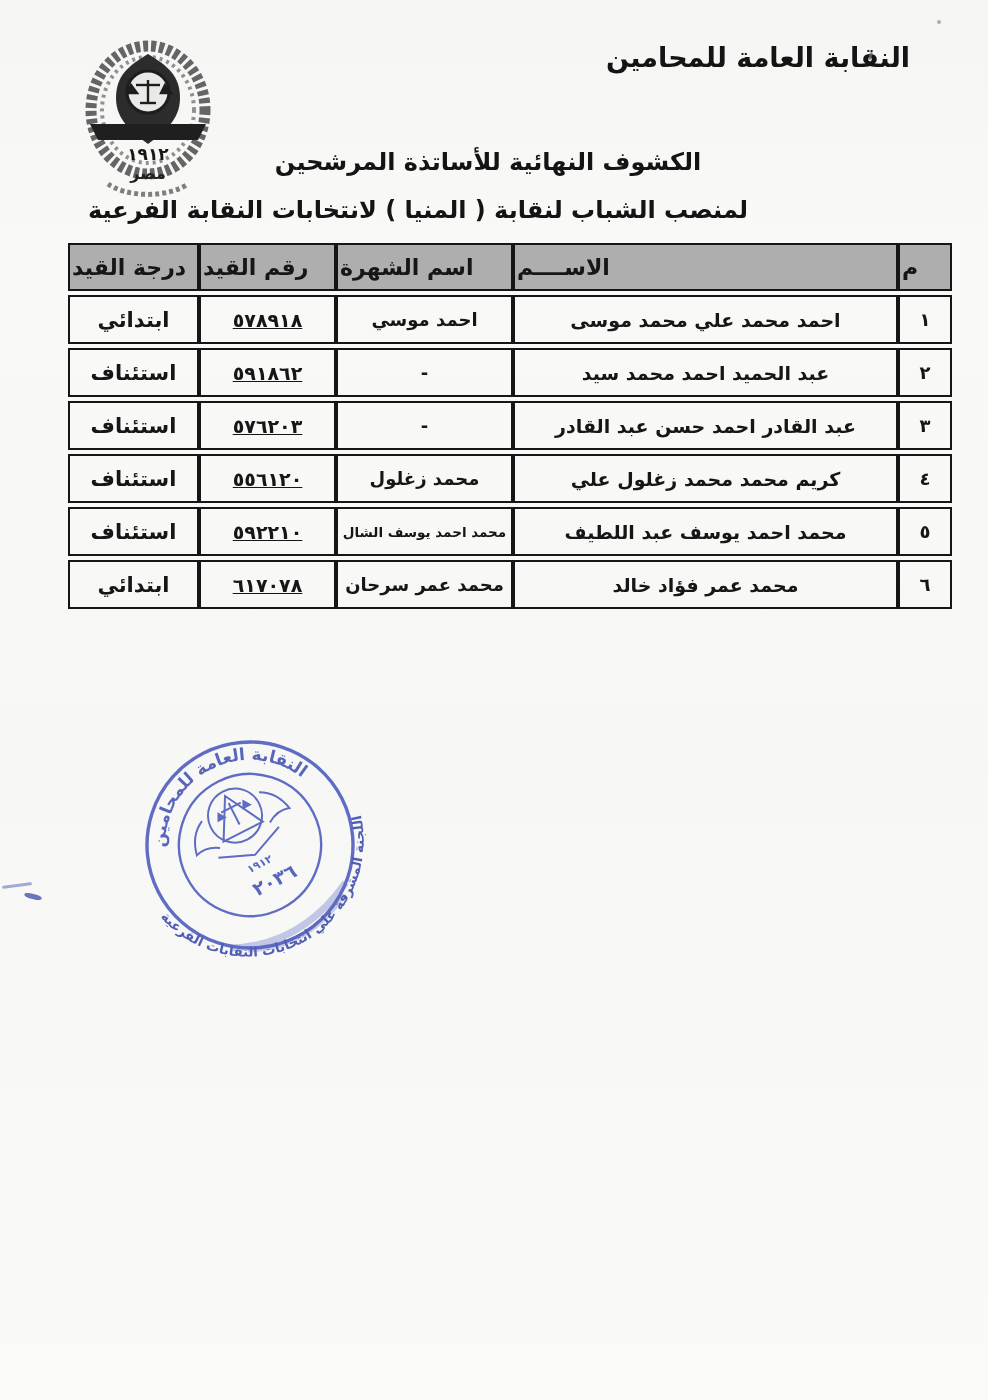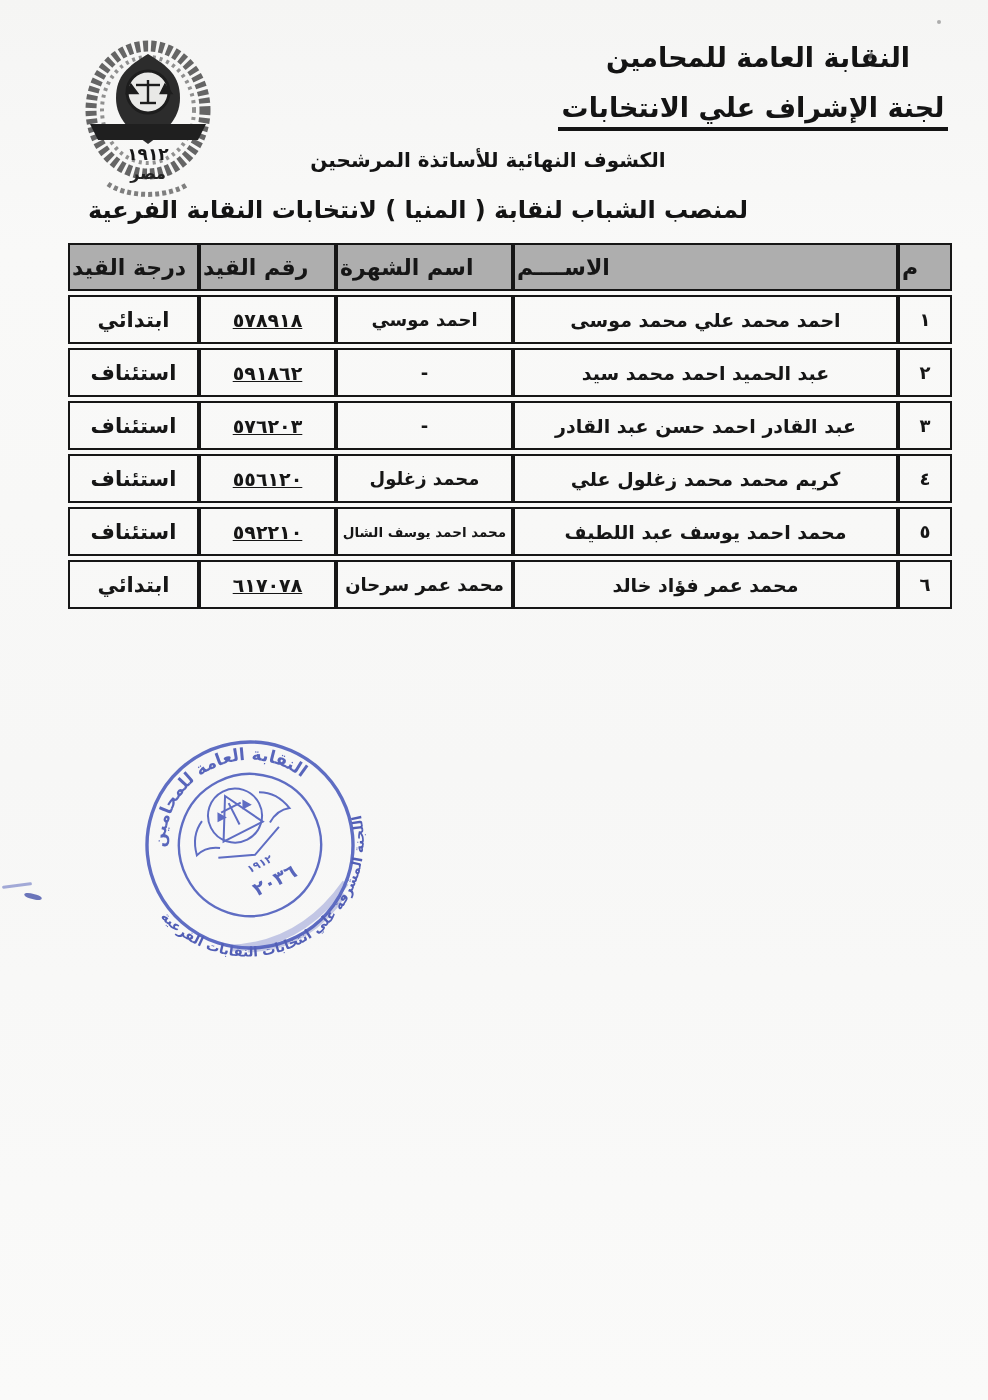"لجنة الإشراف علي الانتخابات" div.title { html: <div> <span>لجنة الإشراف علي الانتخابات</span> </div> -> none }
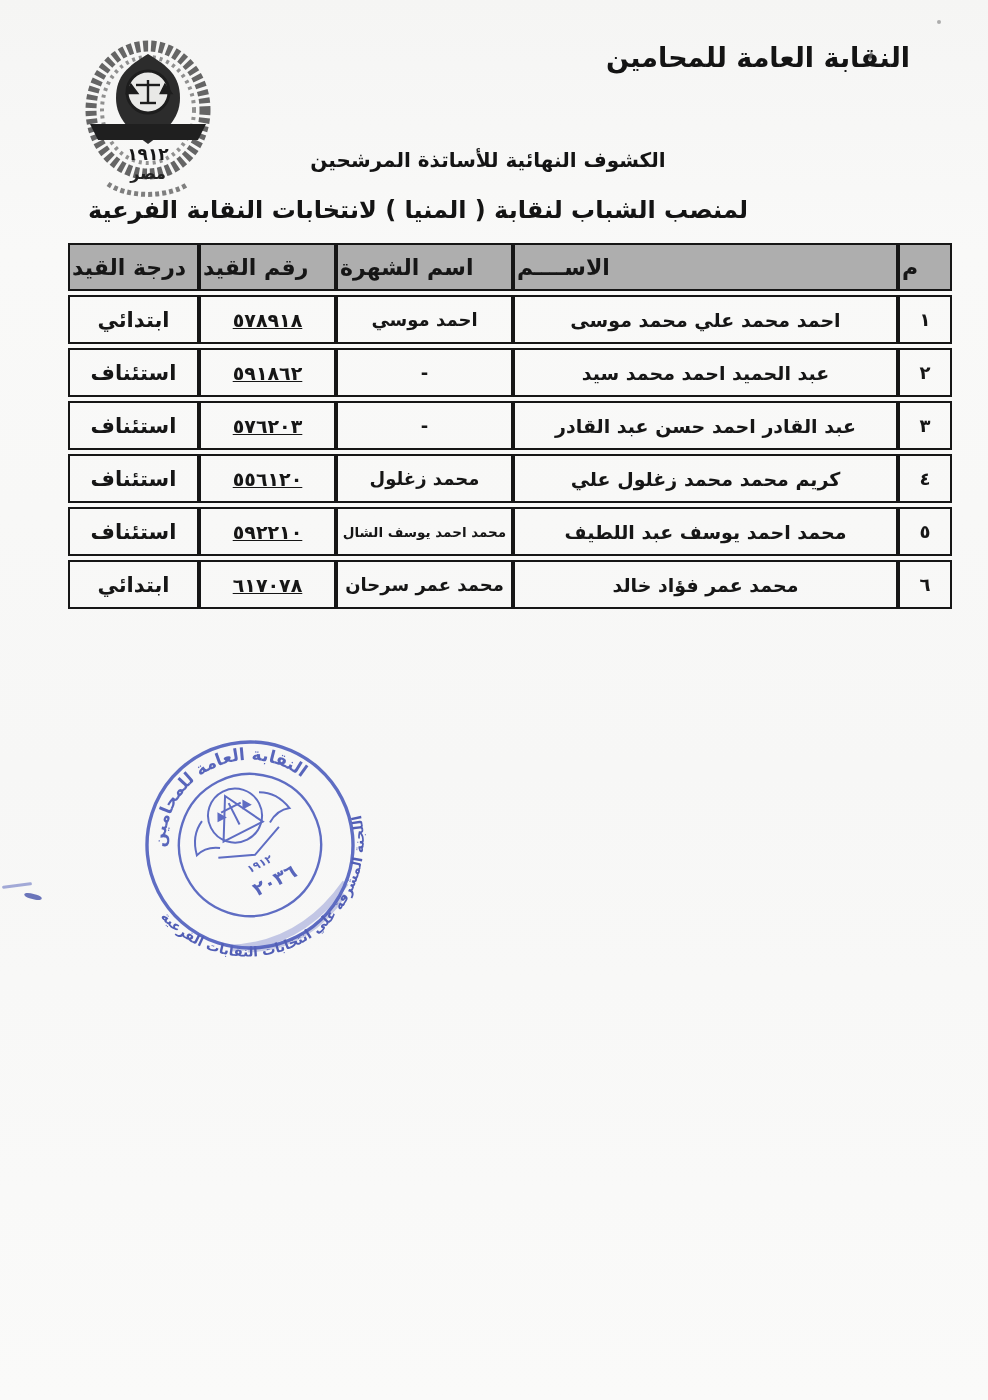"الكشوف النهائية للأساتذة المرشحين" .t-lists { font-size: 20px -> 24px }
